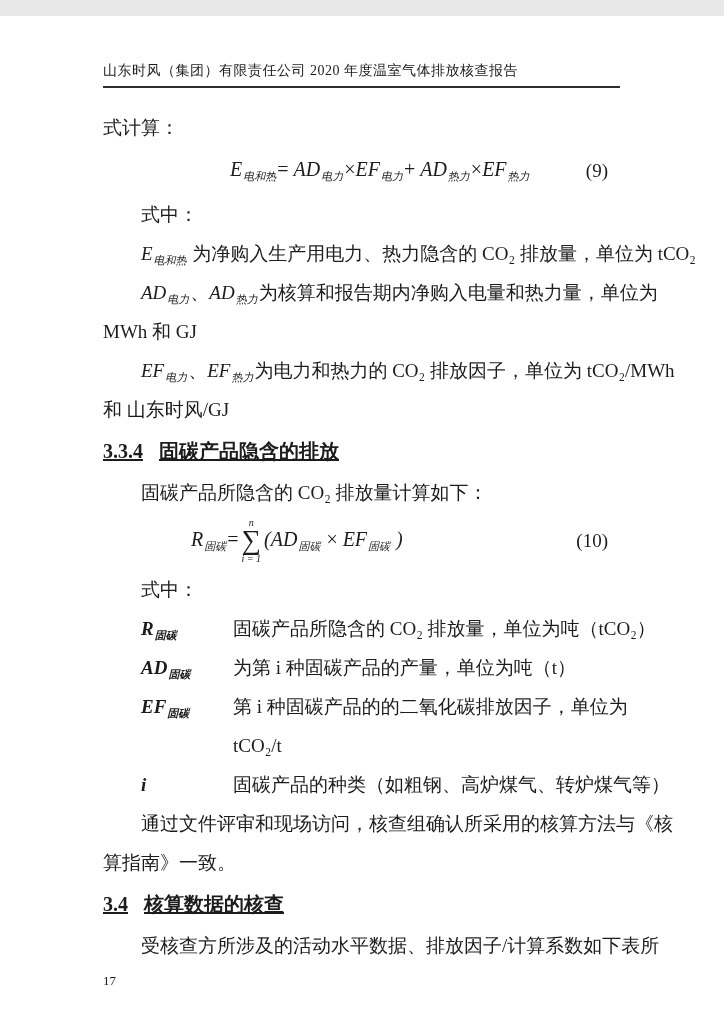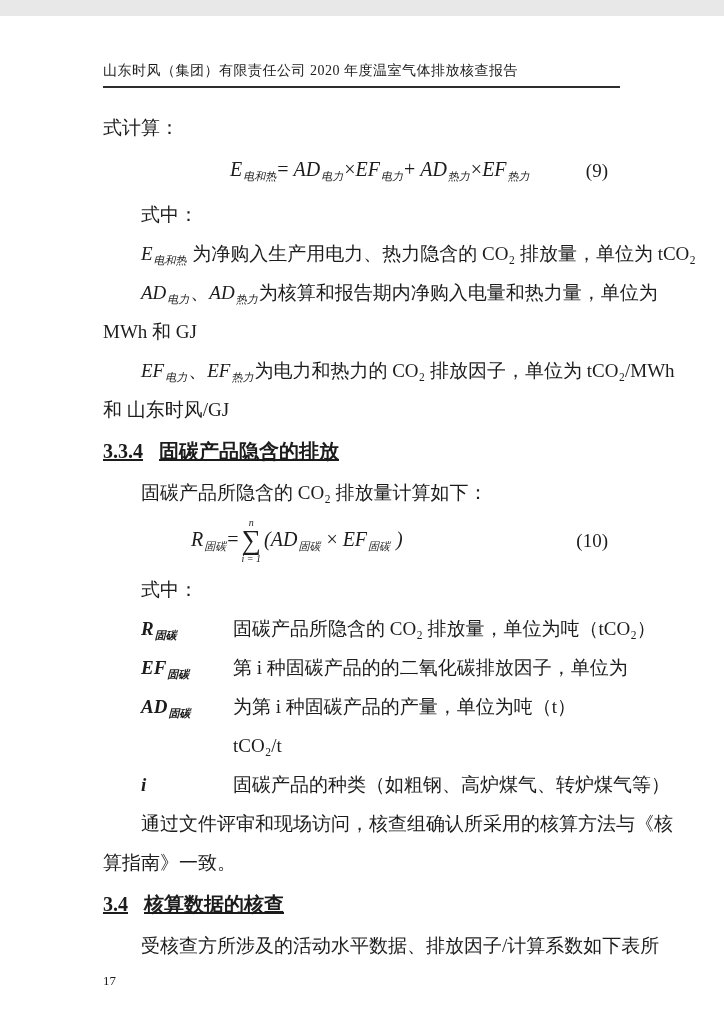"EF固碳" div.defrow { order: before "AD固碳" -> after "AD固碳" }
